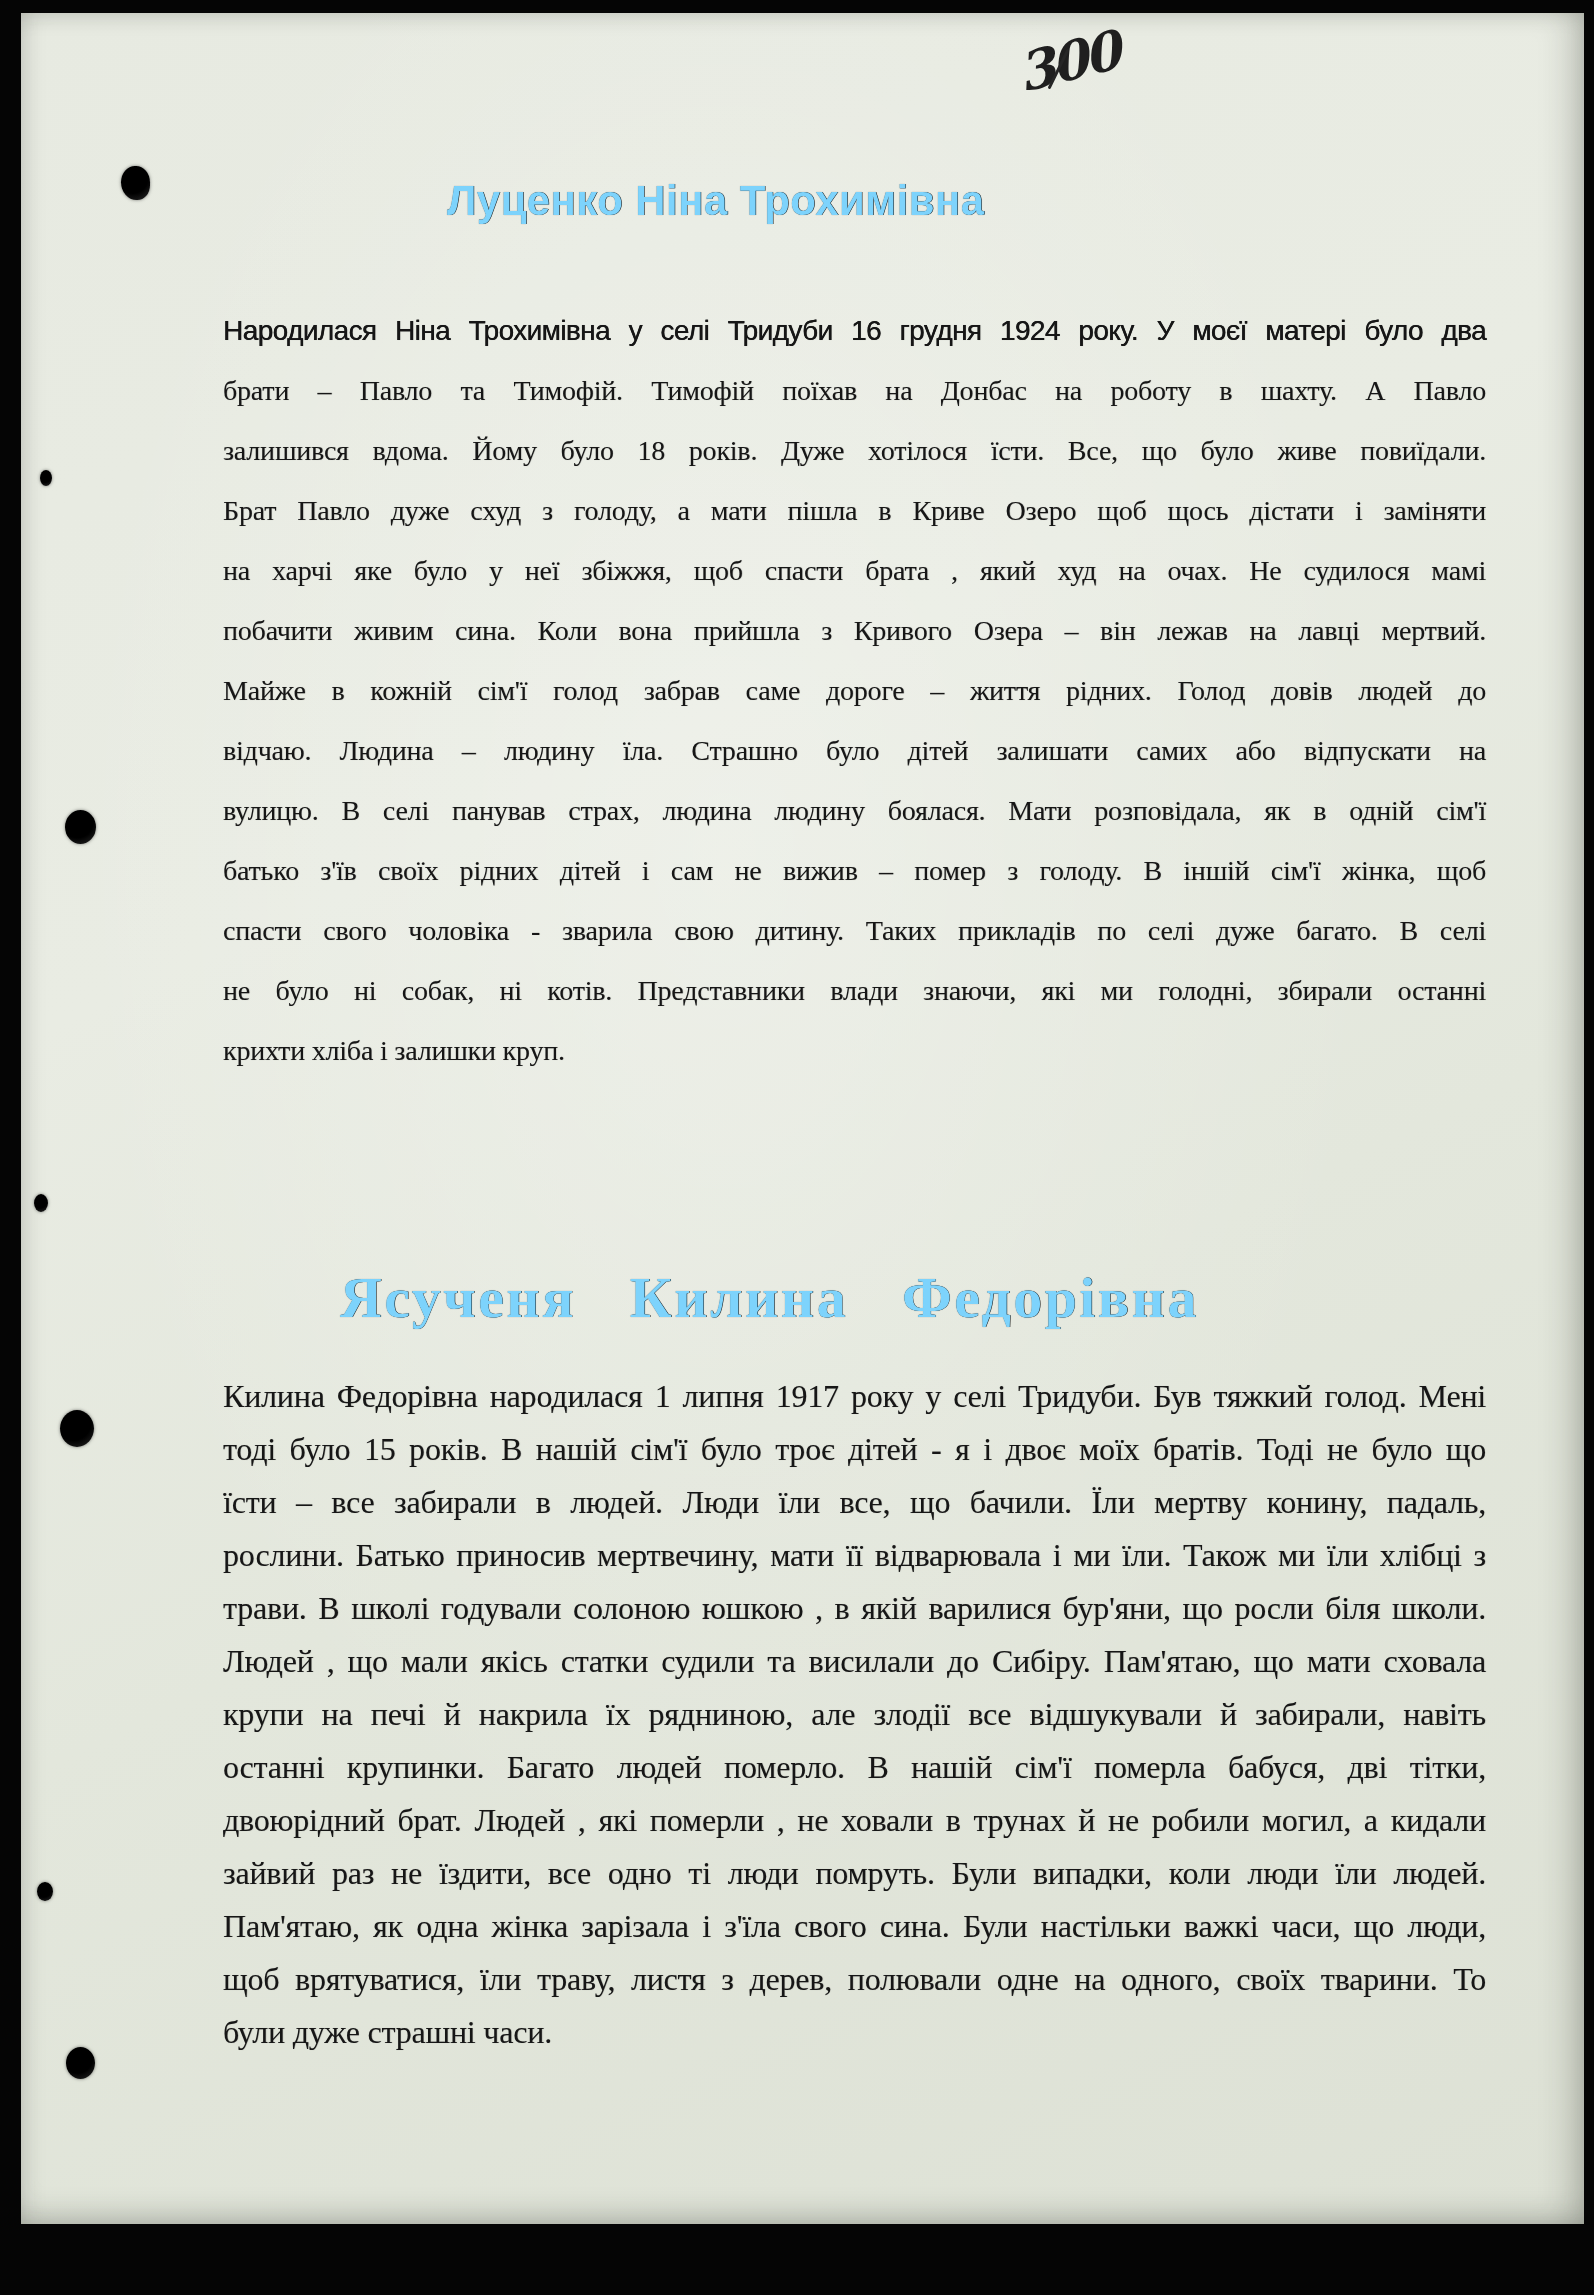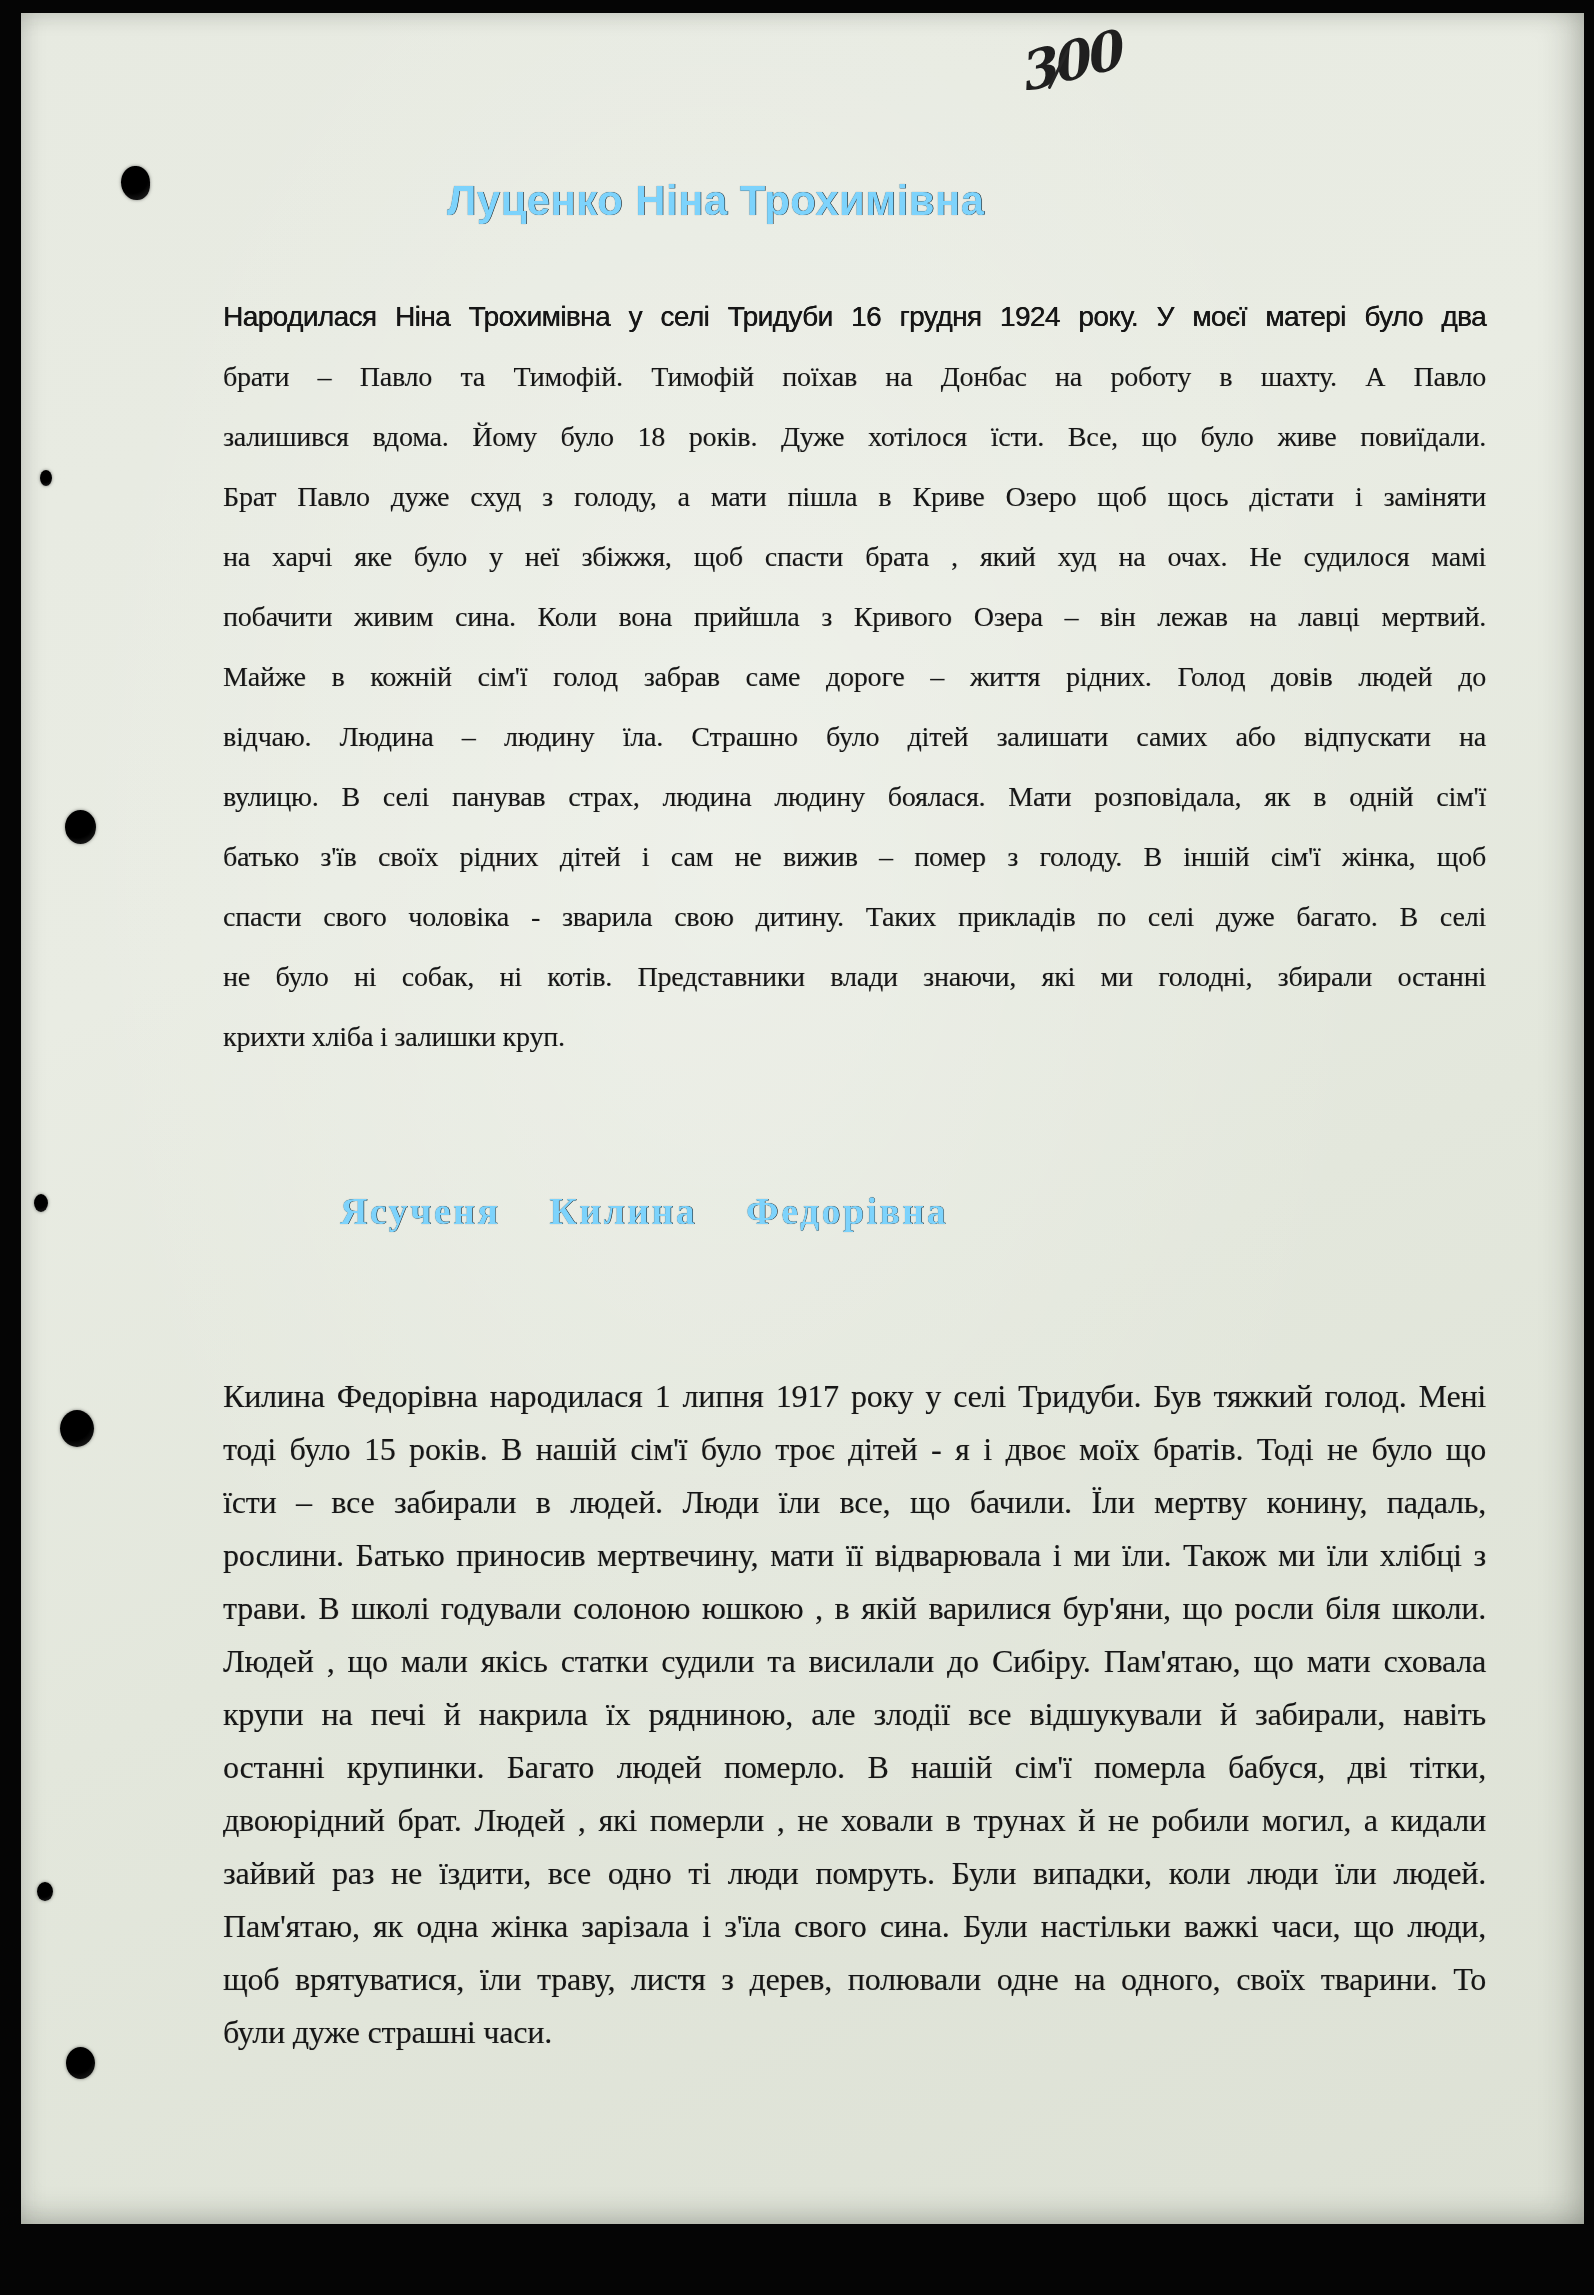"Народилася Ніна Трохимівна у селі" .para-1 { top: 287px -> 301px }
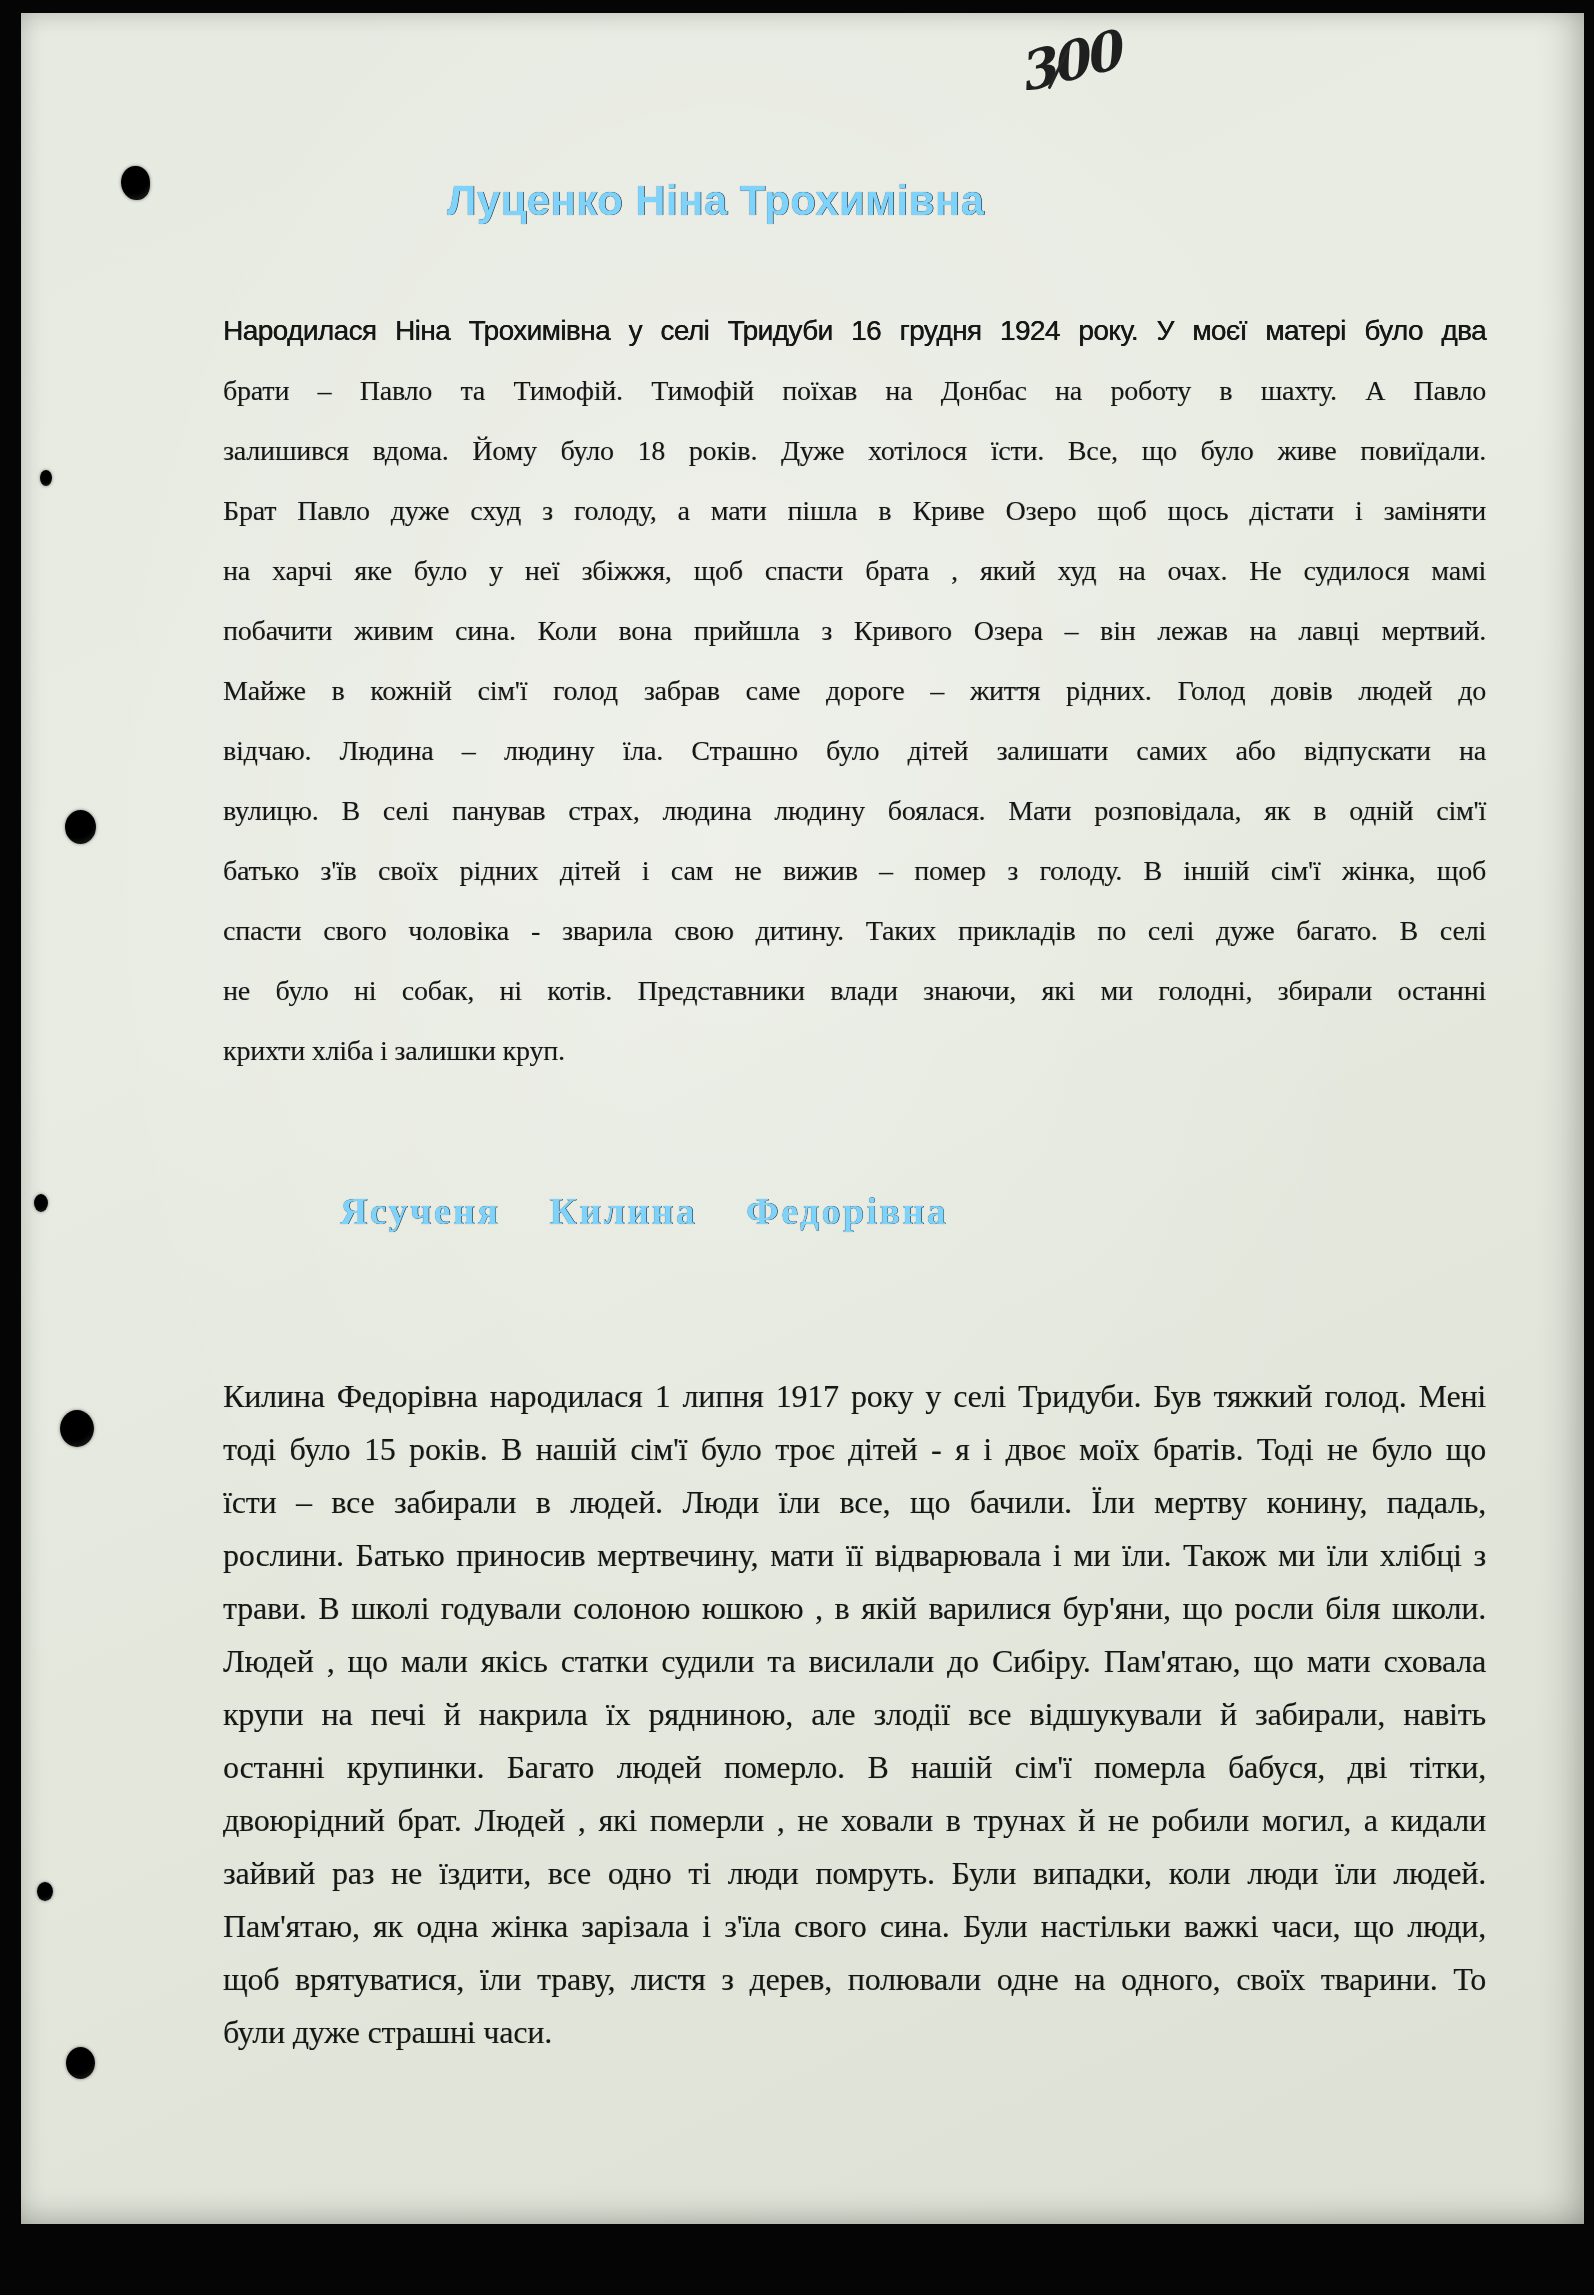"Ясученя Килина Федорівна" .title-2 { font-size: 38px -> 58px; top: 1189px -> 1264px }
